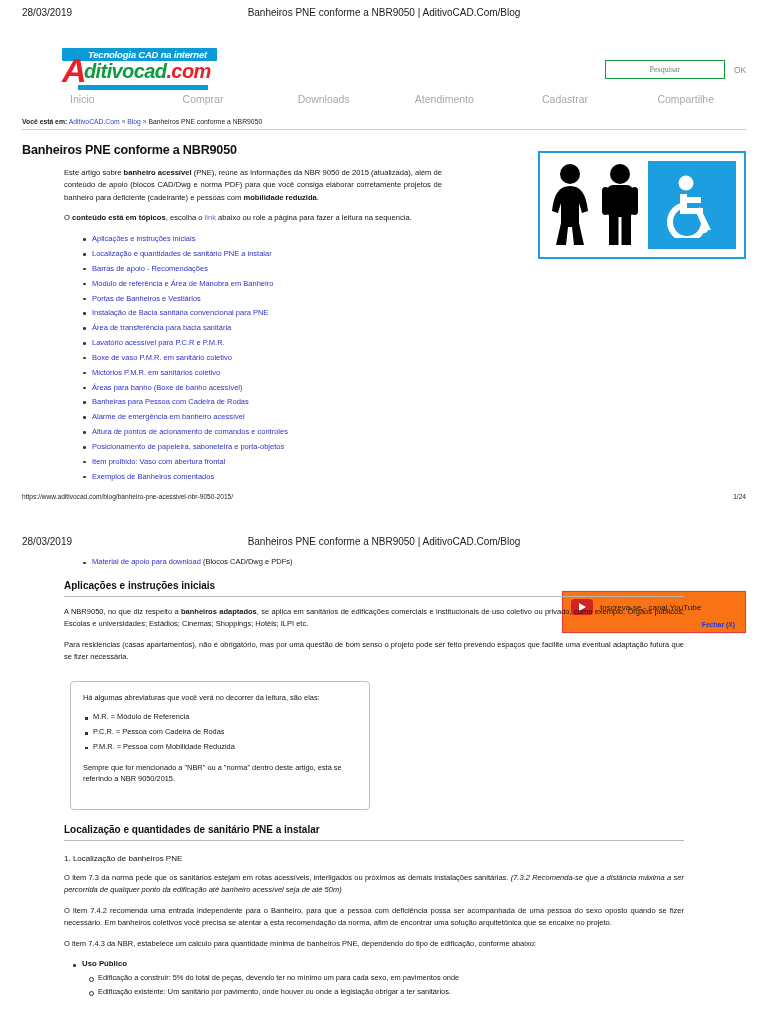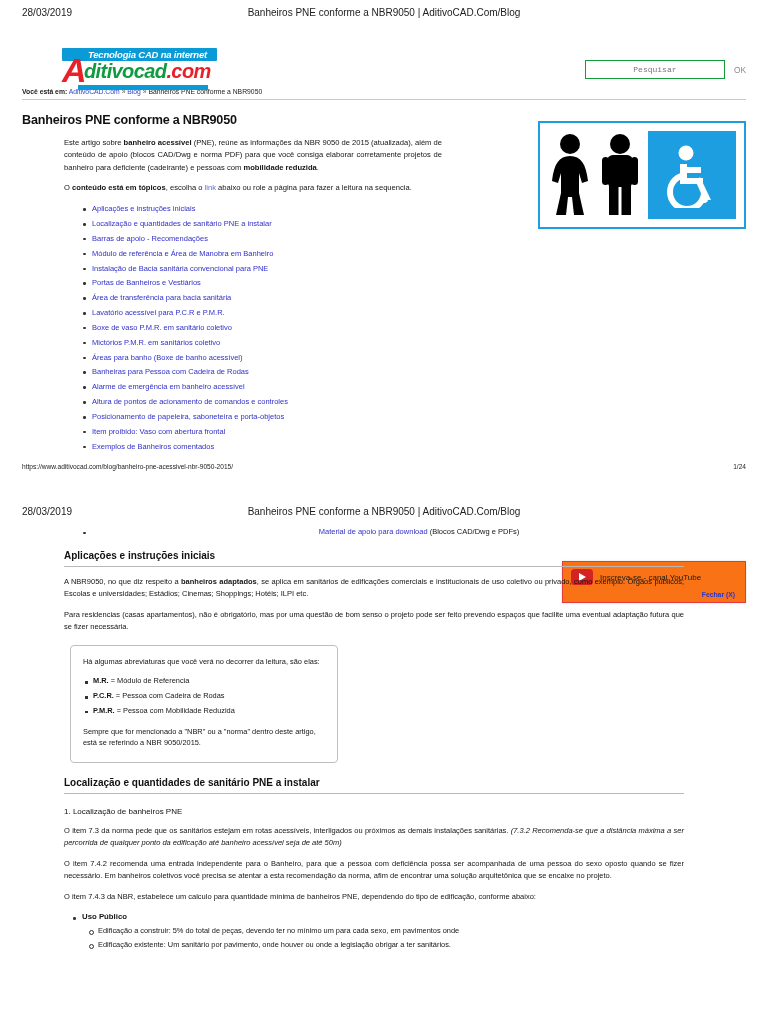"Pesquisar" .search-input { font-family: Liberation Mono, monospace -> Liberation Serif, serif; width: 140px -> 120px }
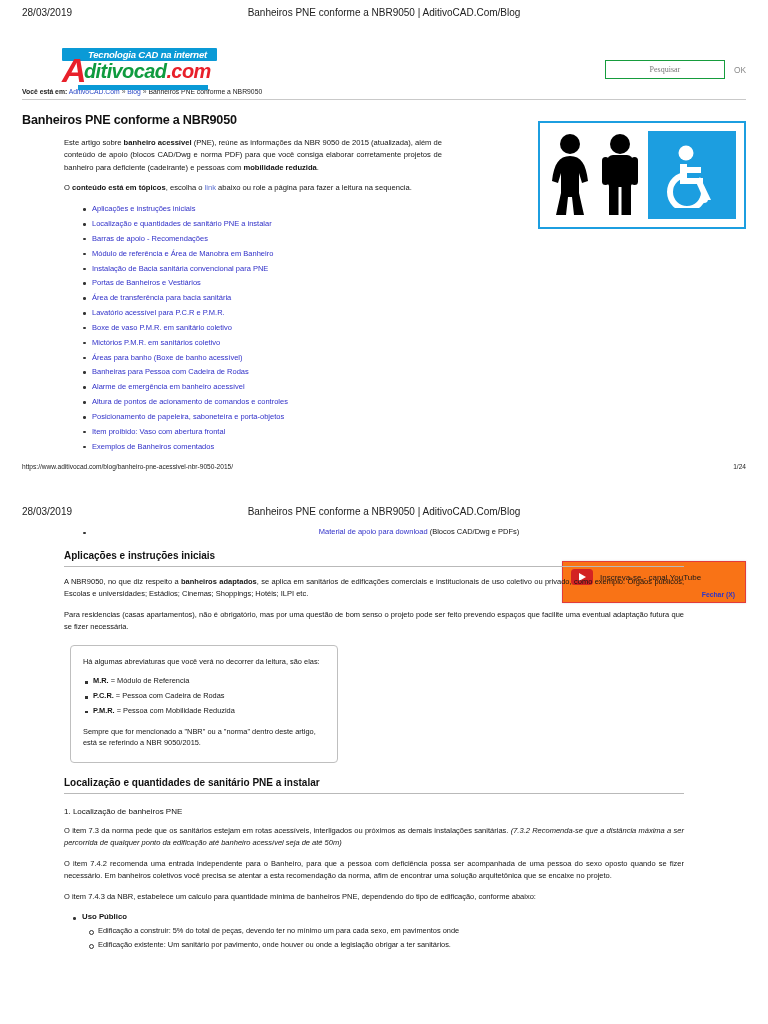"Inicio" nav.site-nav { html: none -> <nav> <a>Inicio</a> <a>Comprar</a> <a>Downloads</a> <a>Atendimento</a> <a>Cadastrar</a> <a>Compartilhe</a> </nav> }
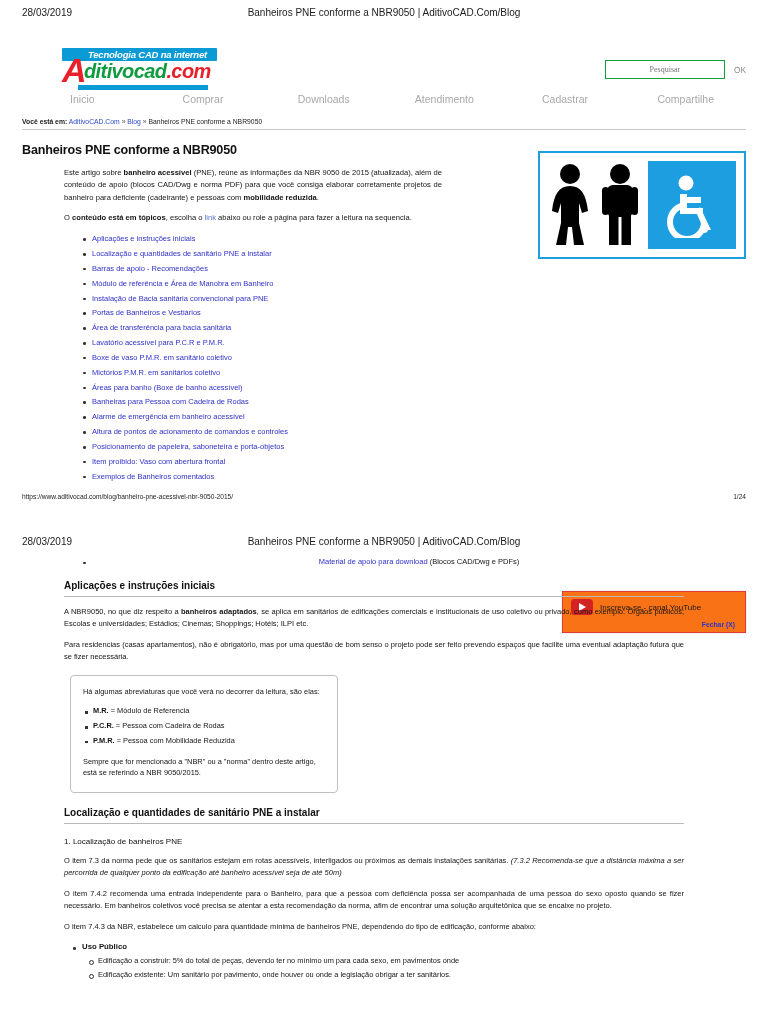"Instalação de Bacia sanitária" li { order: before "Portas de Banheiros e Vestiários" -> after "Portas de Banheiros e Vestiários" }
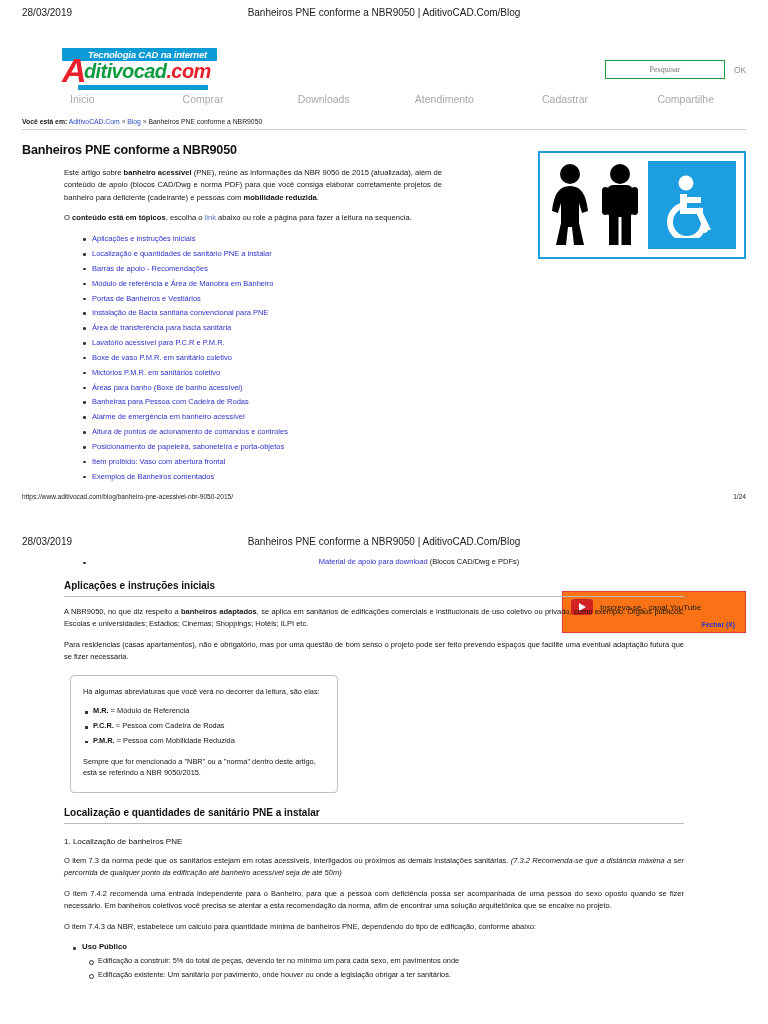"Material de apoio para download" .toc-bullet-single { text-align: center -> none }
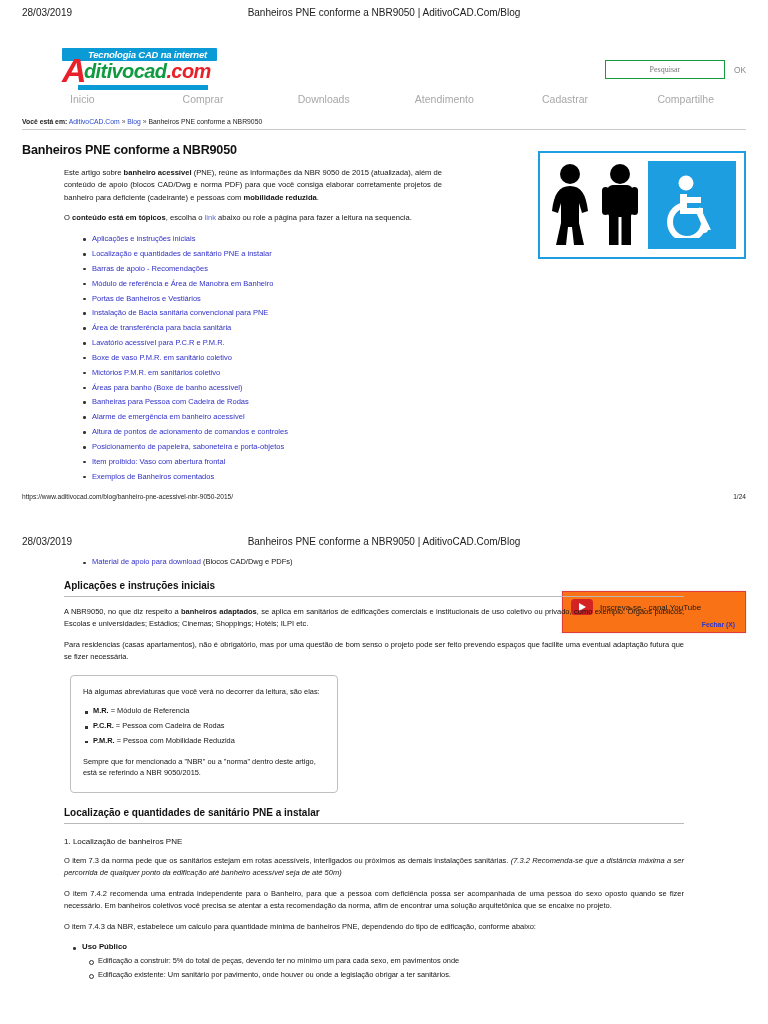"Há algumas abreviaturas que você" .abbr-box { margin: 12px 0 0 48px -> 18px 0 0 48px; padding: 10px 12px 13px 12px -> 10px 12px 24px 12px; width: 268px -> 300px }
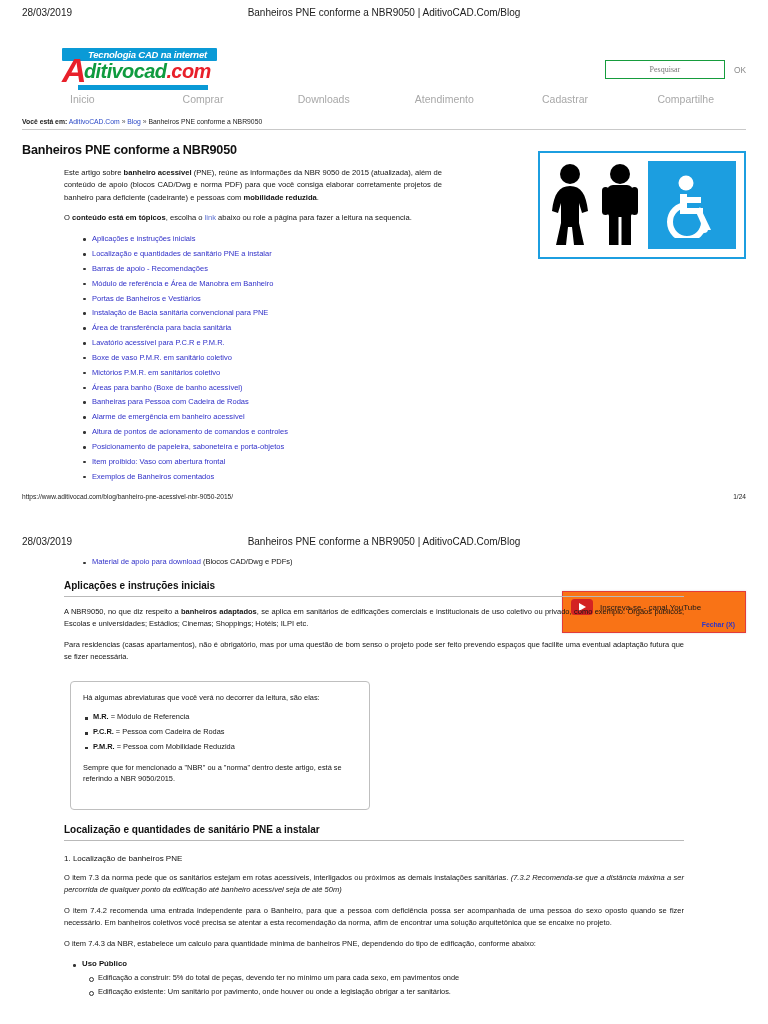"M.R." .abbr-box li b { font-weight: bold -> normal }
